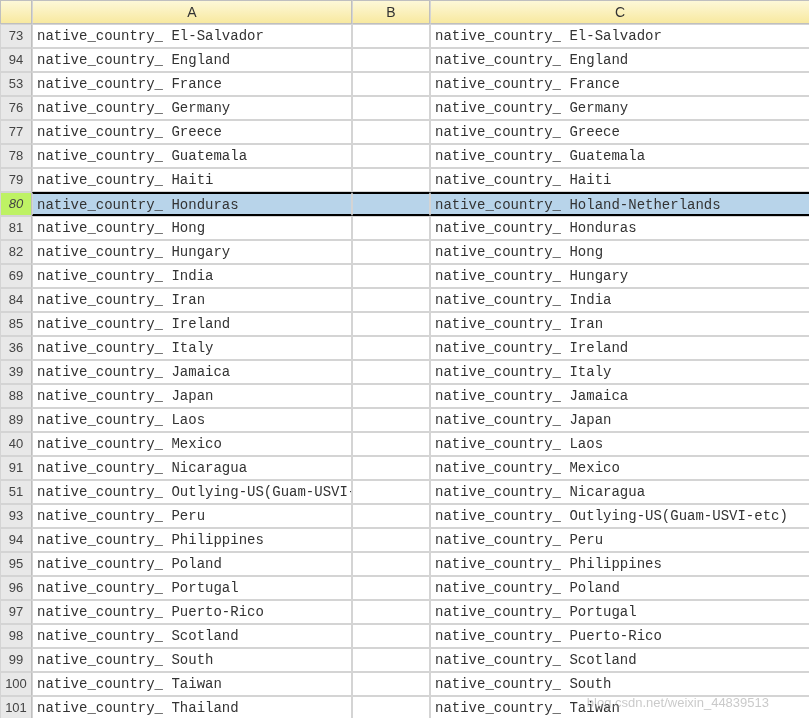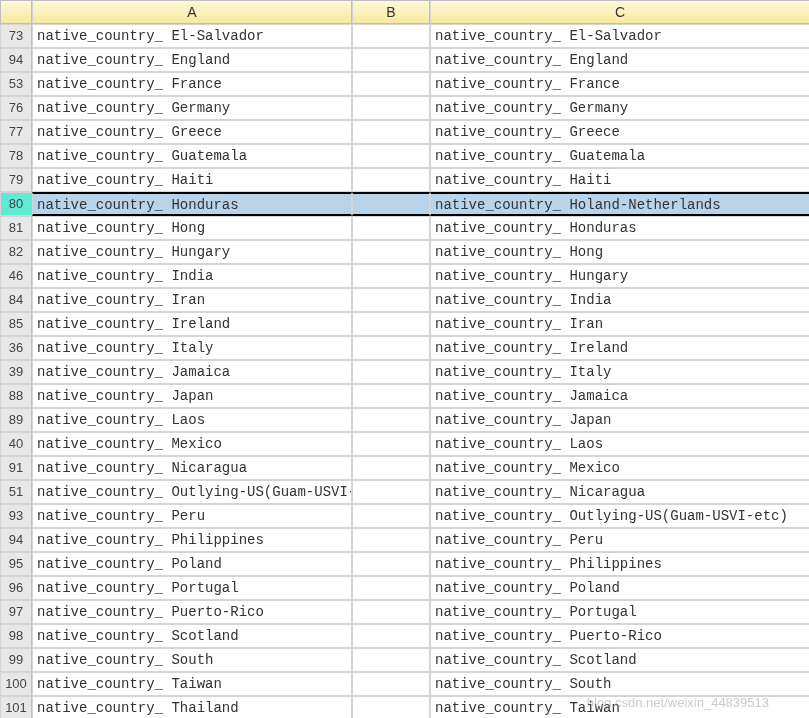"80" .row-header.selected { background: #5eead4 -> #bef264; font-style: none -> italic }
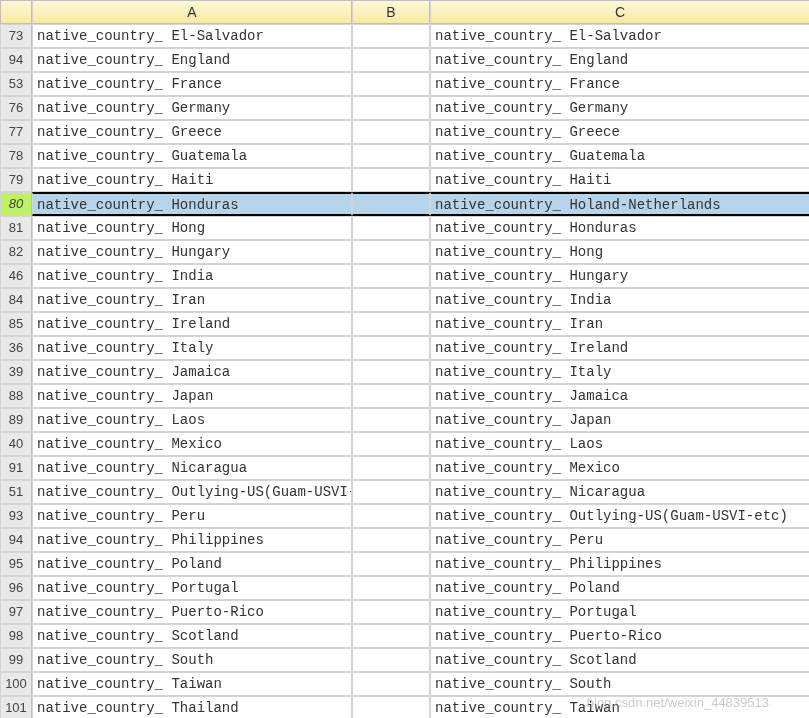"46" div.row-header { text: 46 -> 69 }
